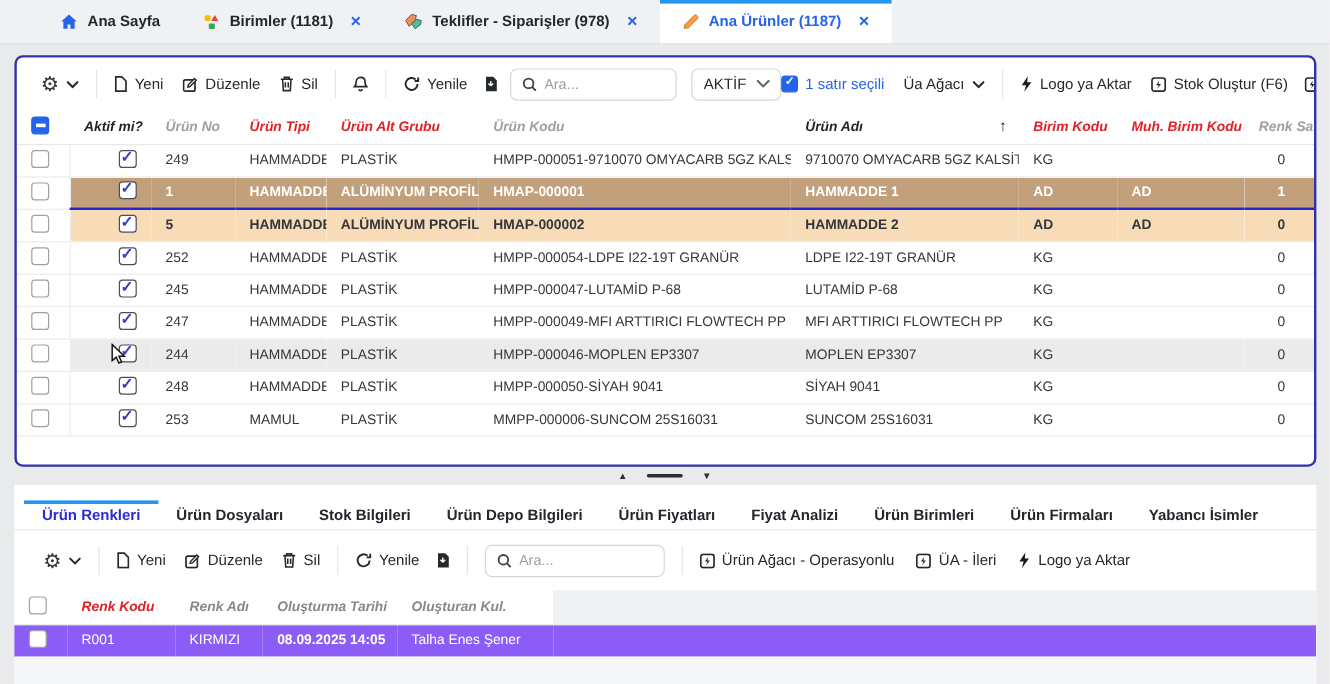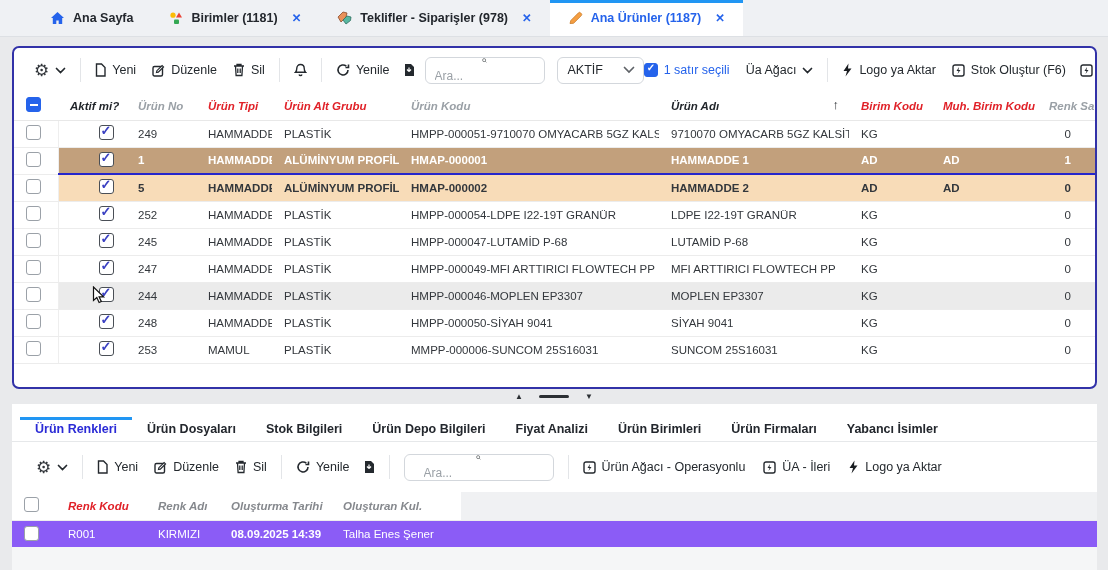"Ara..." .search { flex-direction: column -> none }
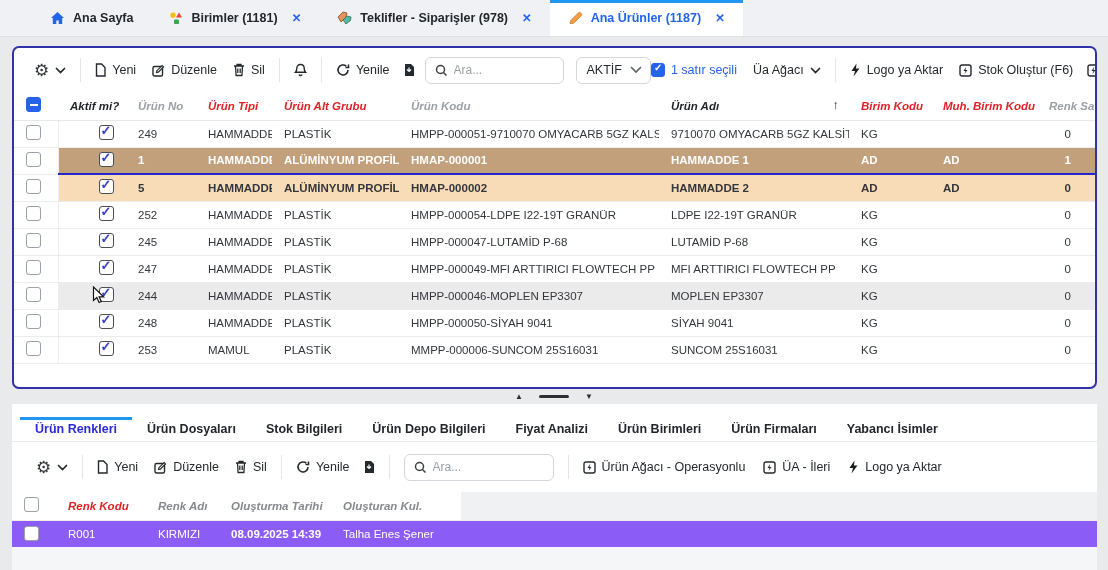"Ürün Fiyatları" div.btab { html: none -> <div> <span>Ürün Fiyatları</span> </div> }
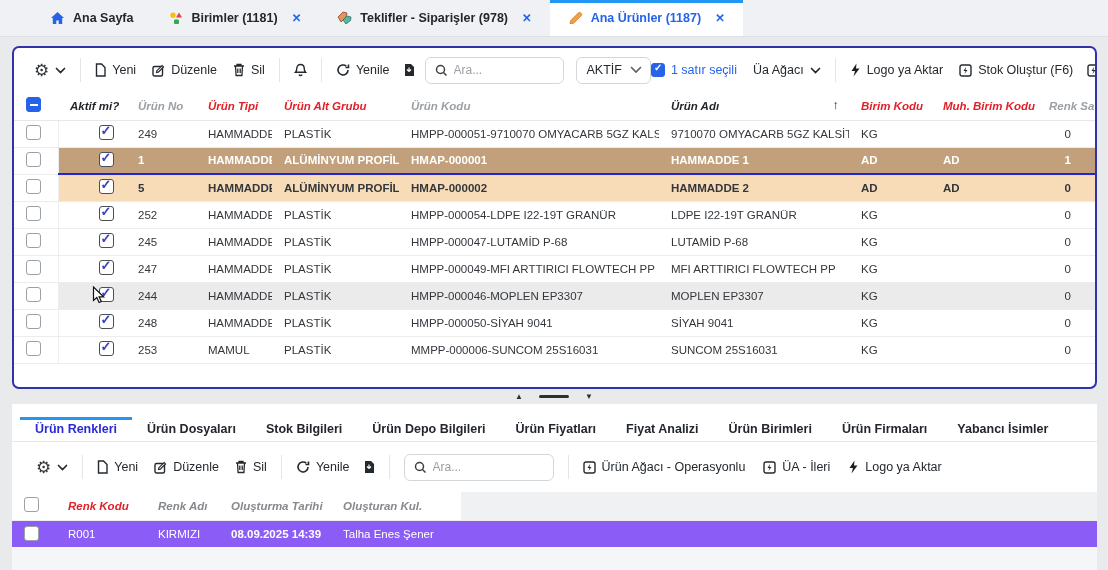"08.09.2025 14:39" td.date { text: 14:39 -> 14:05 }
